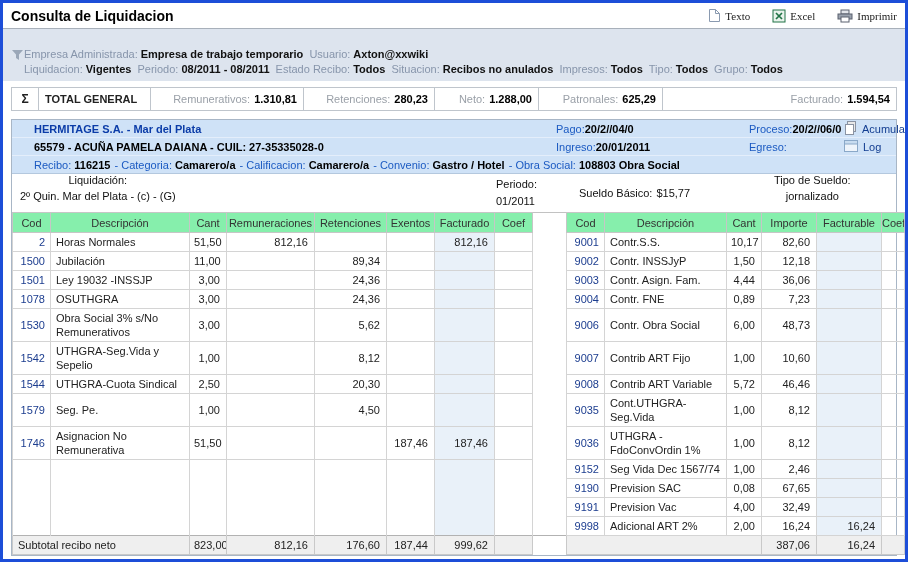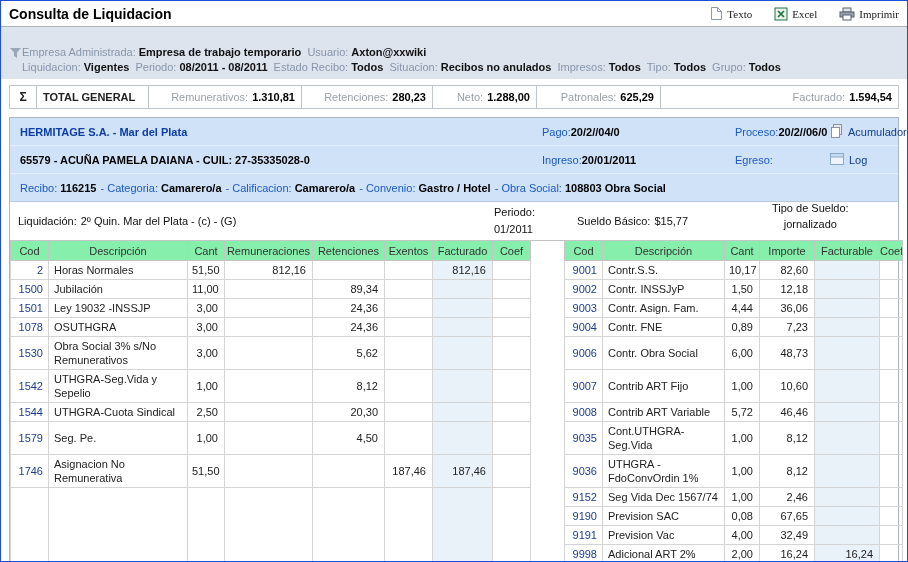"Consulta de Liquidacion" .app { border: 1px solid #1d4ed8 -> 3px solid #1d4ed8 }
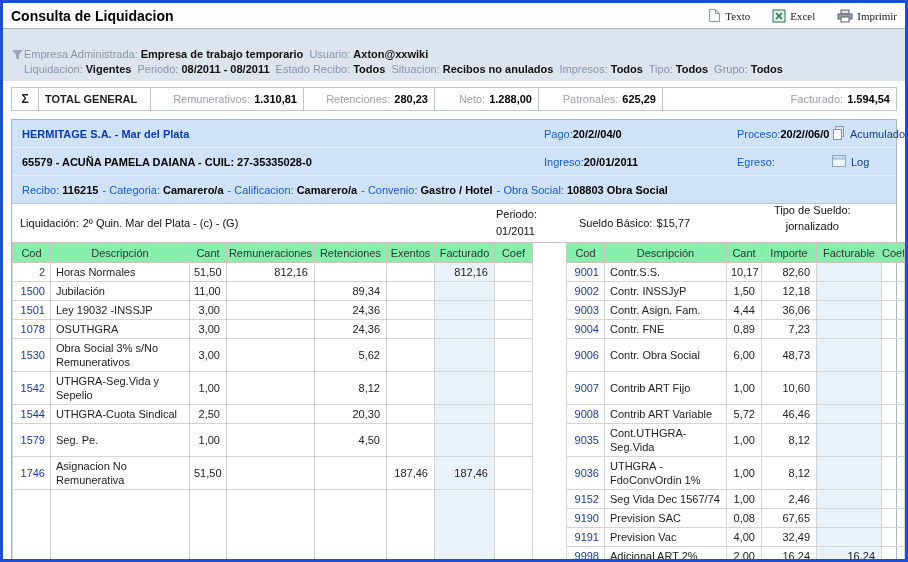"HERMITAGE S.A. - Mar del" .bluerow { height: 28px -> 18px; padding: 0 10px -> 0 22px }
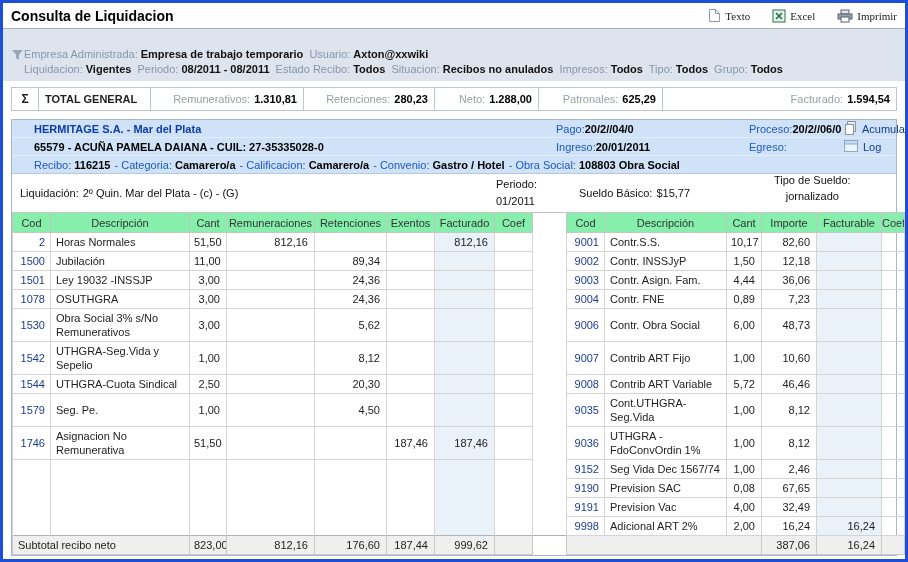"Liquidación:" .liq-main { flex-direction: none -> column }
